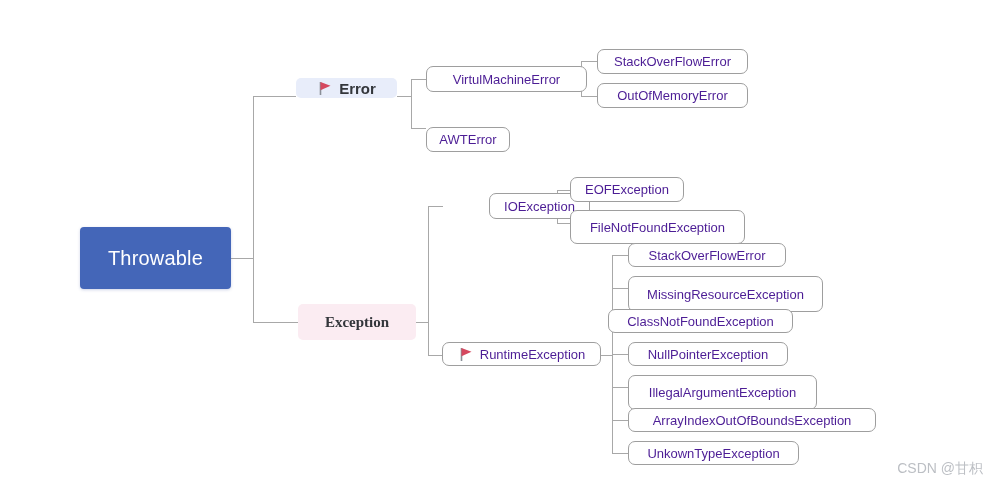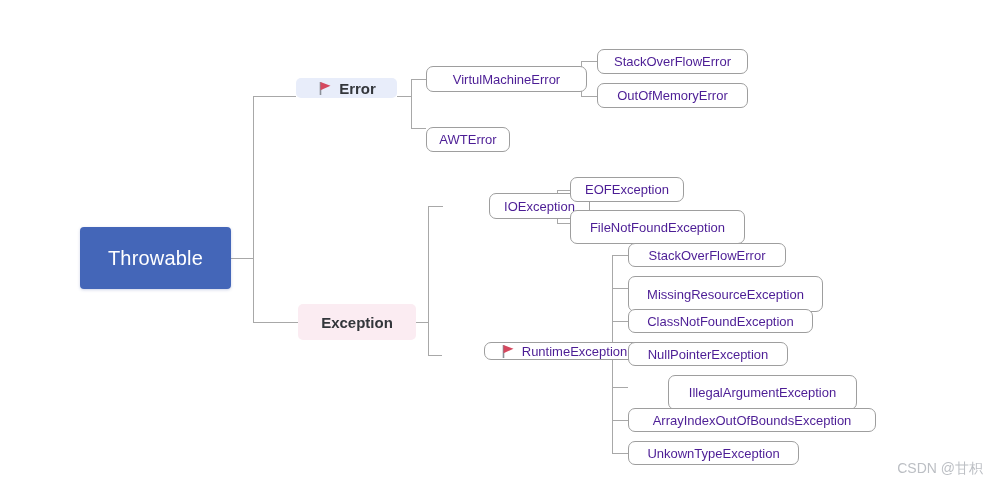"Exception" .branch-exception { font-family: none -> Liberation Serif, serif }
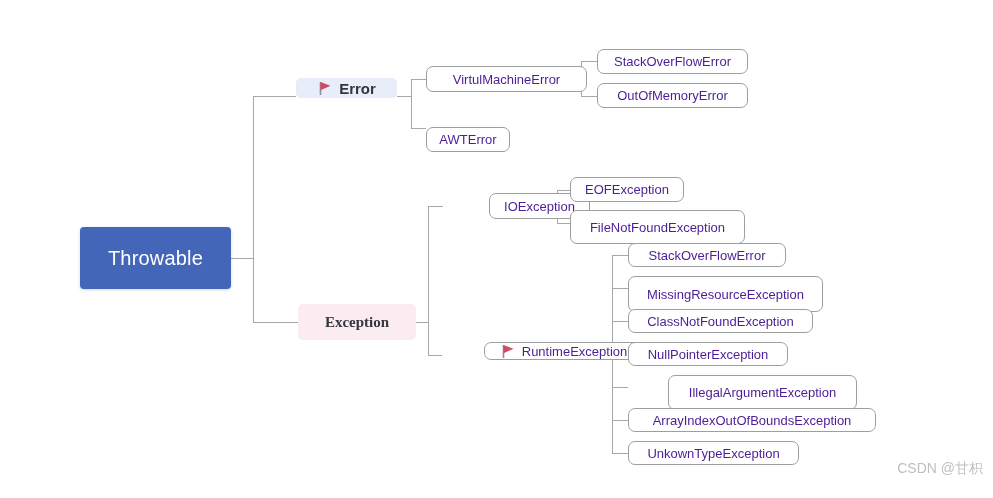"ClassNotFoundException" div.node { left: 628px -> 608px }
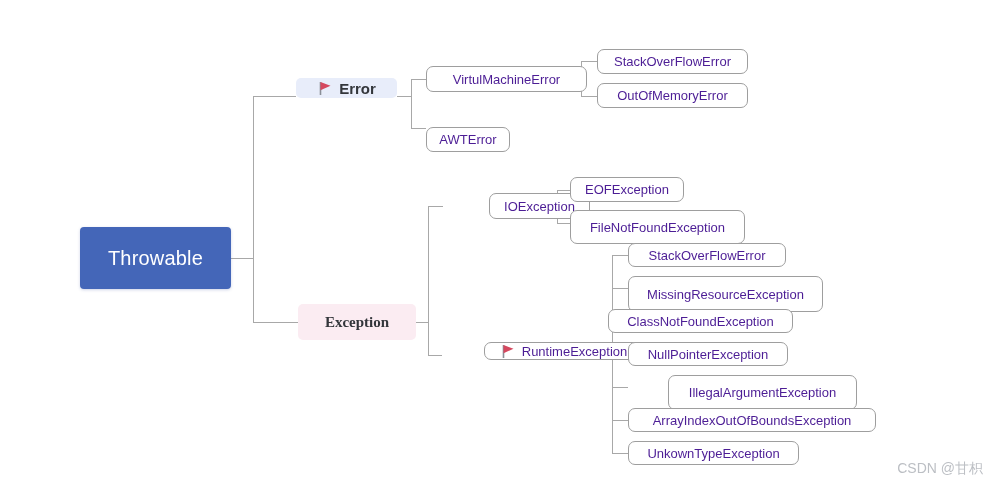"RuntimeException" div.node { height: 18px -> 24px; margin-left: 42px -> none }
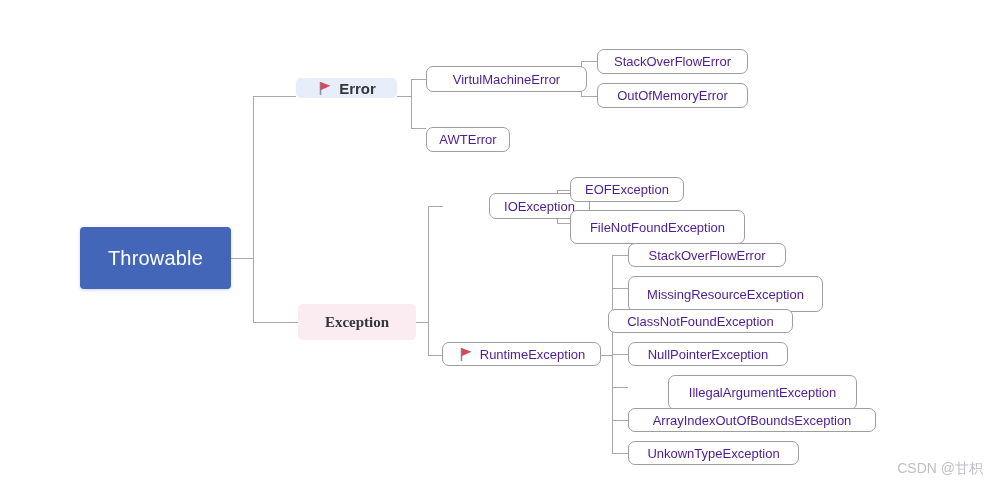"IllegalArgumentException" div.node { margin-left: 40px -> none }
